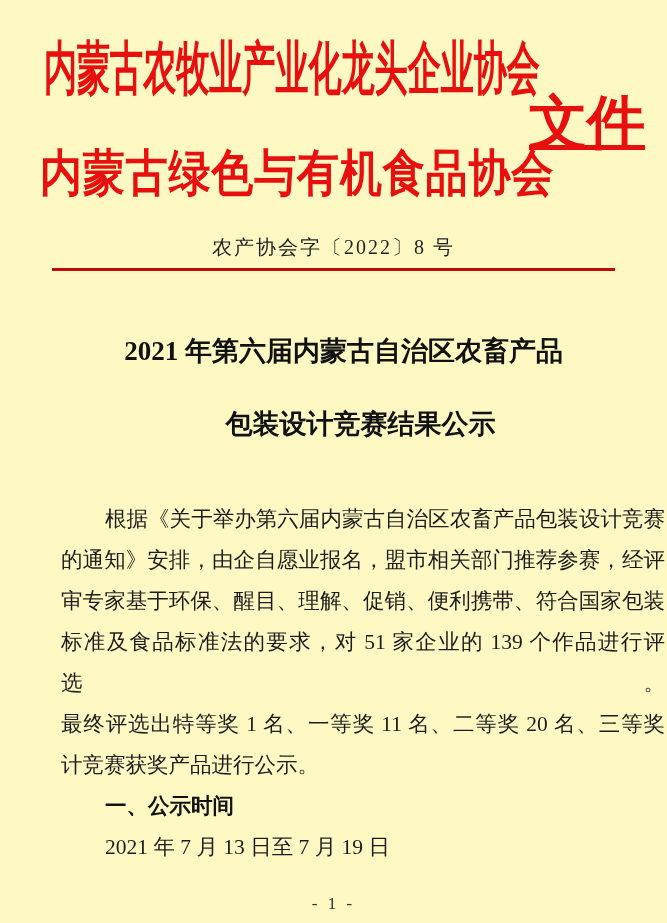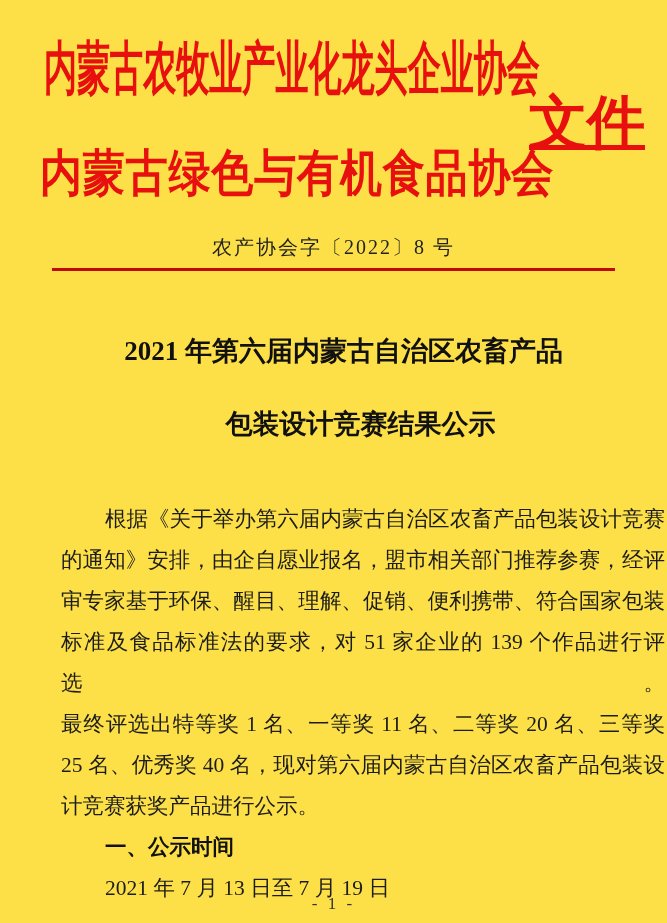"内蒙古农牧业产业化龙头企业协会" .page { background: #fde047 -> #fef9c3 }
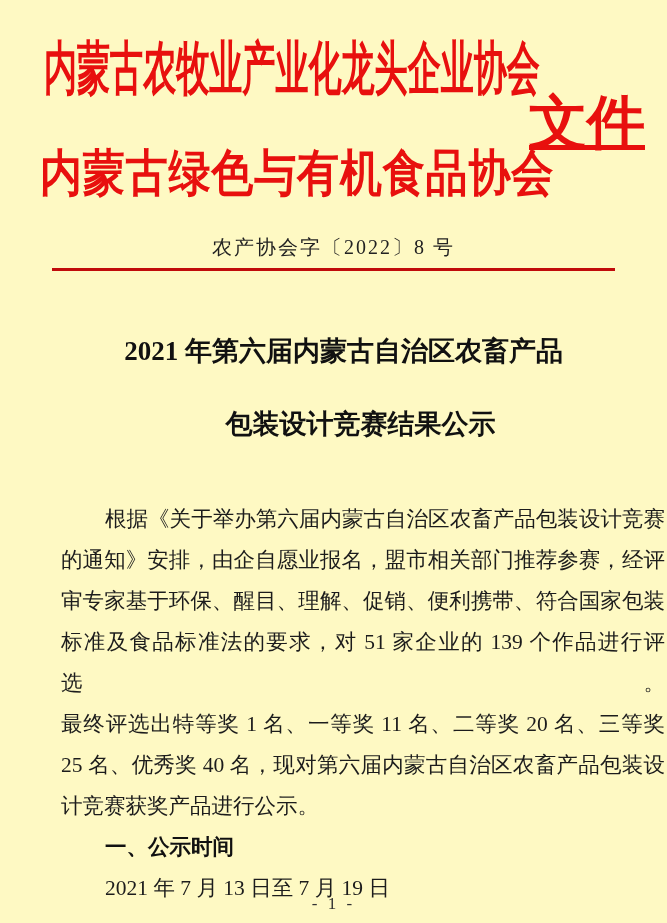"25 名、优秀奖 40 名，现对第六届内蒙古自治区农畜产品包装设" div.body-line { html: <div>25 名、优秀奖 40 名，现对第六届内蒙古自治区农畜产品包装设</div> -> none }
